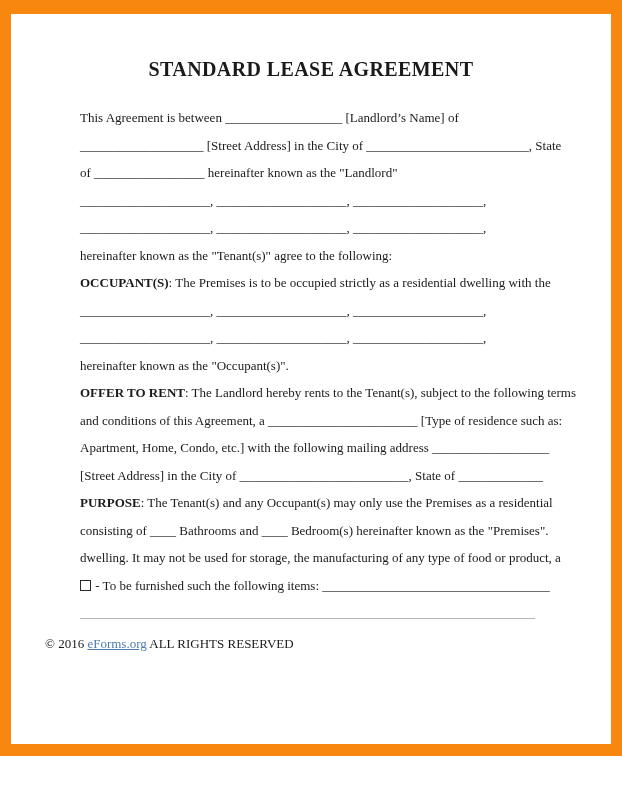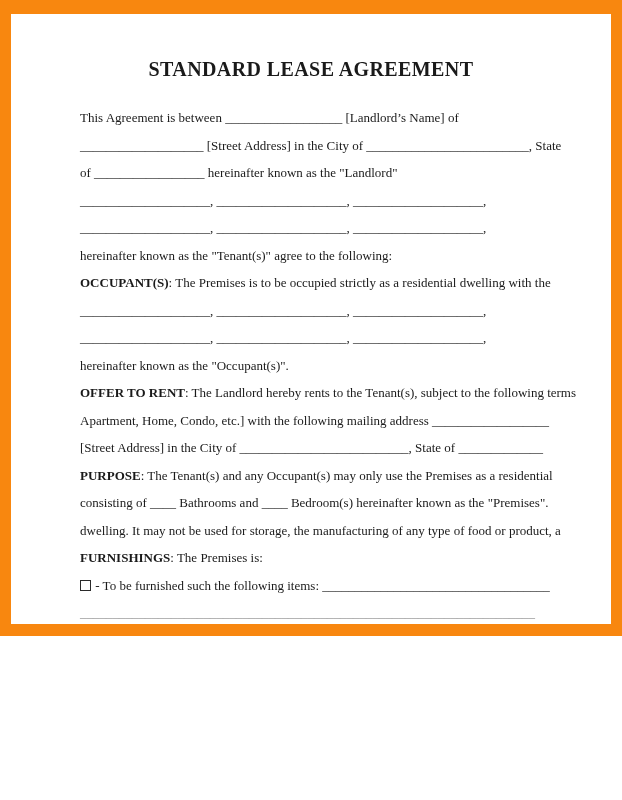"STANDARD LEASE AGREEMENT" .page { height: 636px -> 756px }
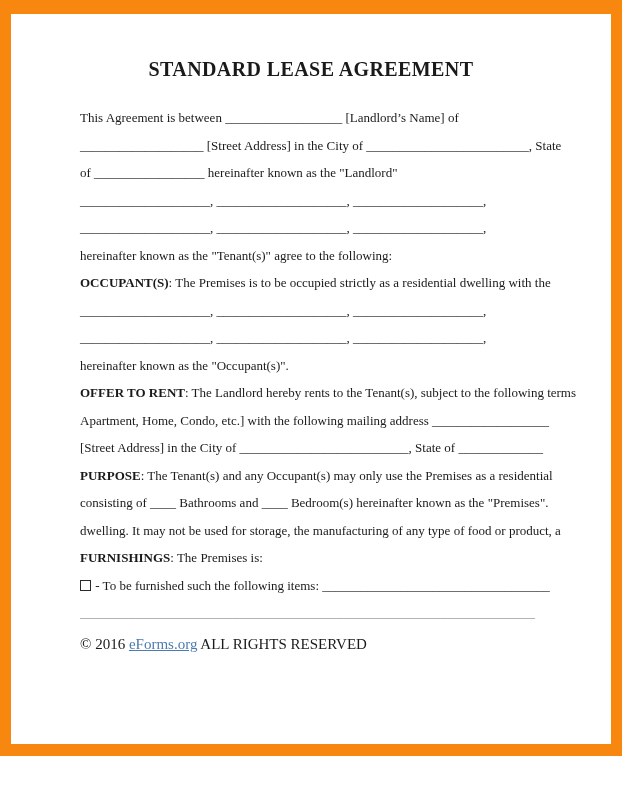"and conditions of this Agreement," div.line { html: none -> <div><span>and conditions of this Agreement, a </span><span>_______________________</span><span> [Type of residence such as:</span></div> }
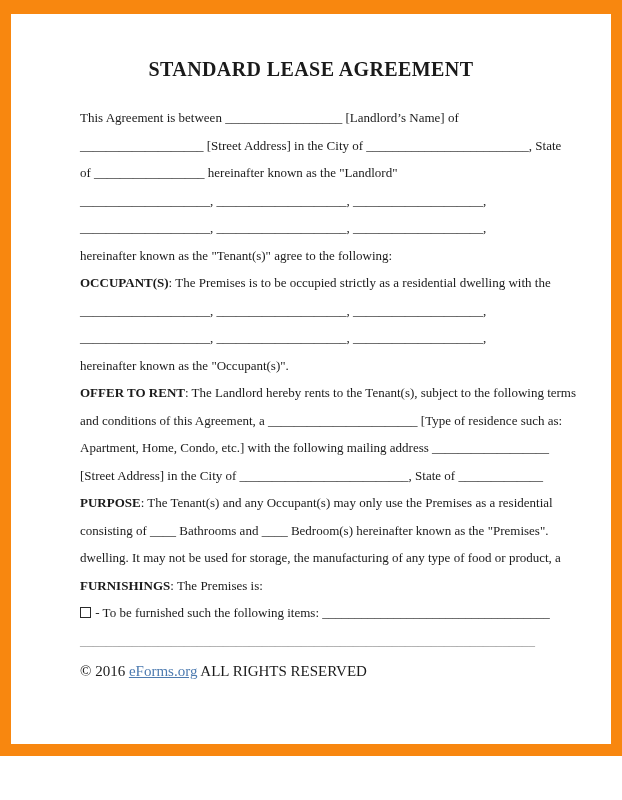"FURNISHINGS: The Premises is:" div.line { html: <div><span>FURNISHINGS</span><span>: The Premises is:</span></div> -> none }
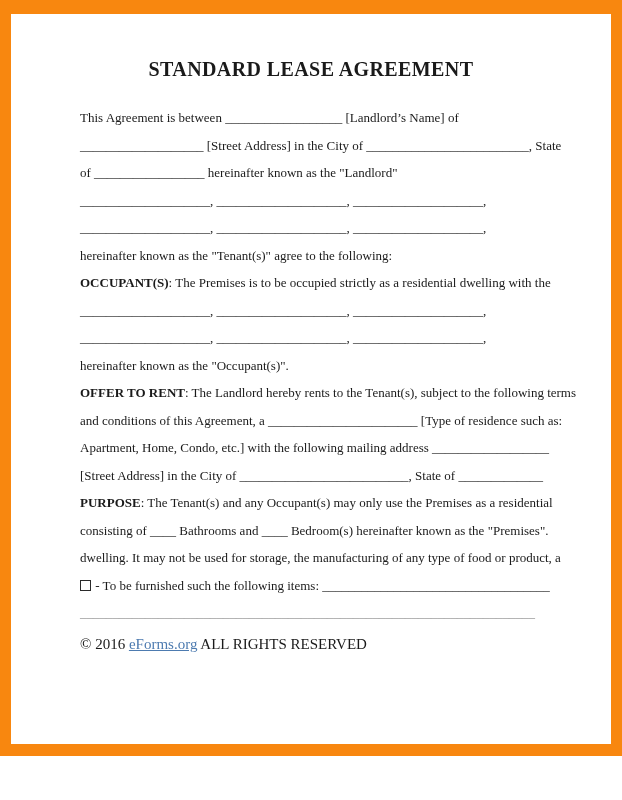"© 2016 eForms.org ALL RIGHTS" .doc-footer { font-size: 15px -> 13px; margin: 8px 0 0 69px -> 8px 0 0 34px }
